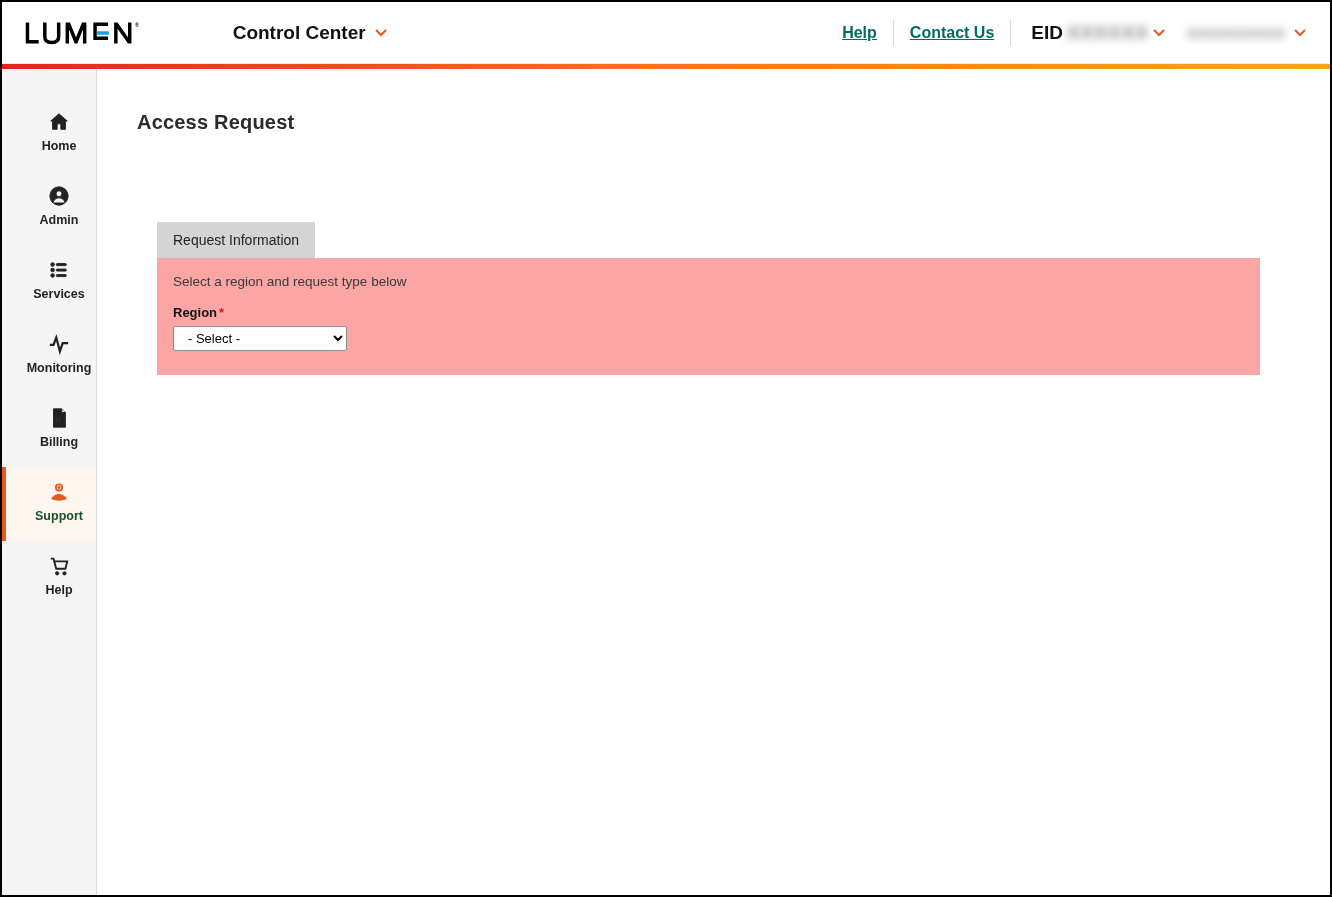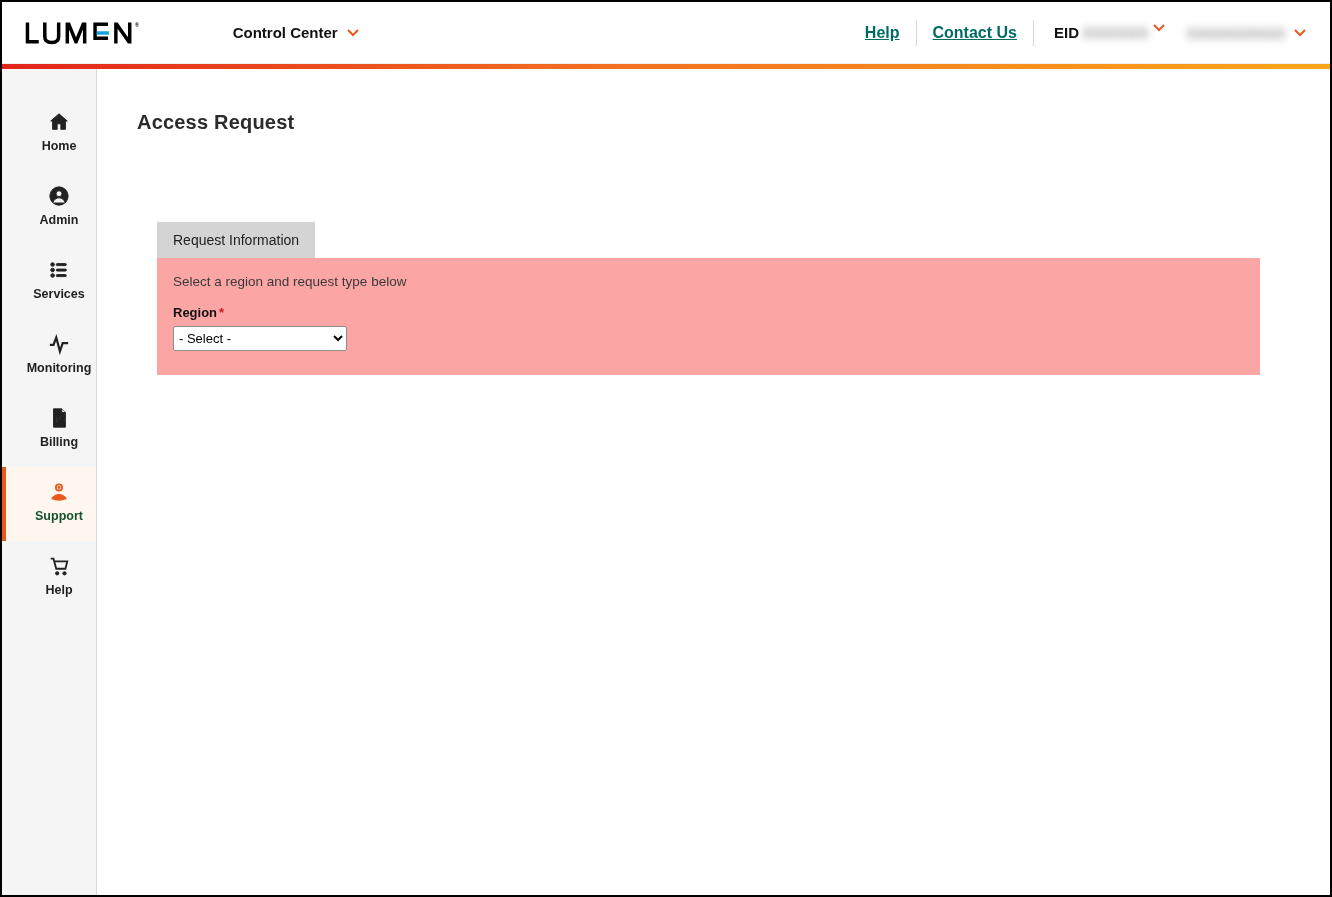"Control Center" .brand-dropdown { font-size: 15px -> 19px }
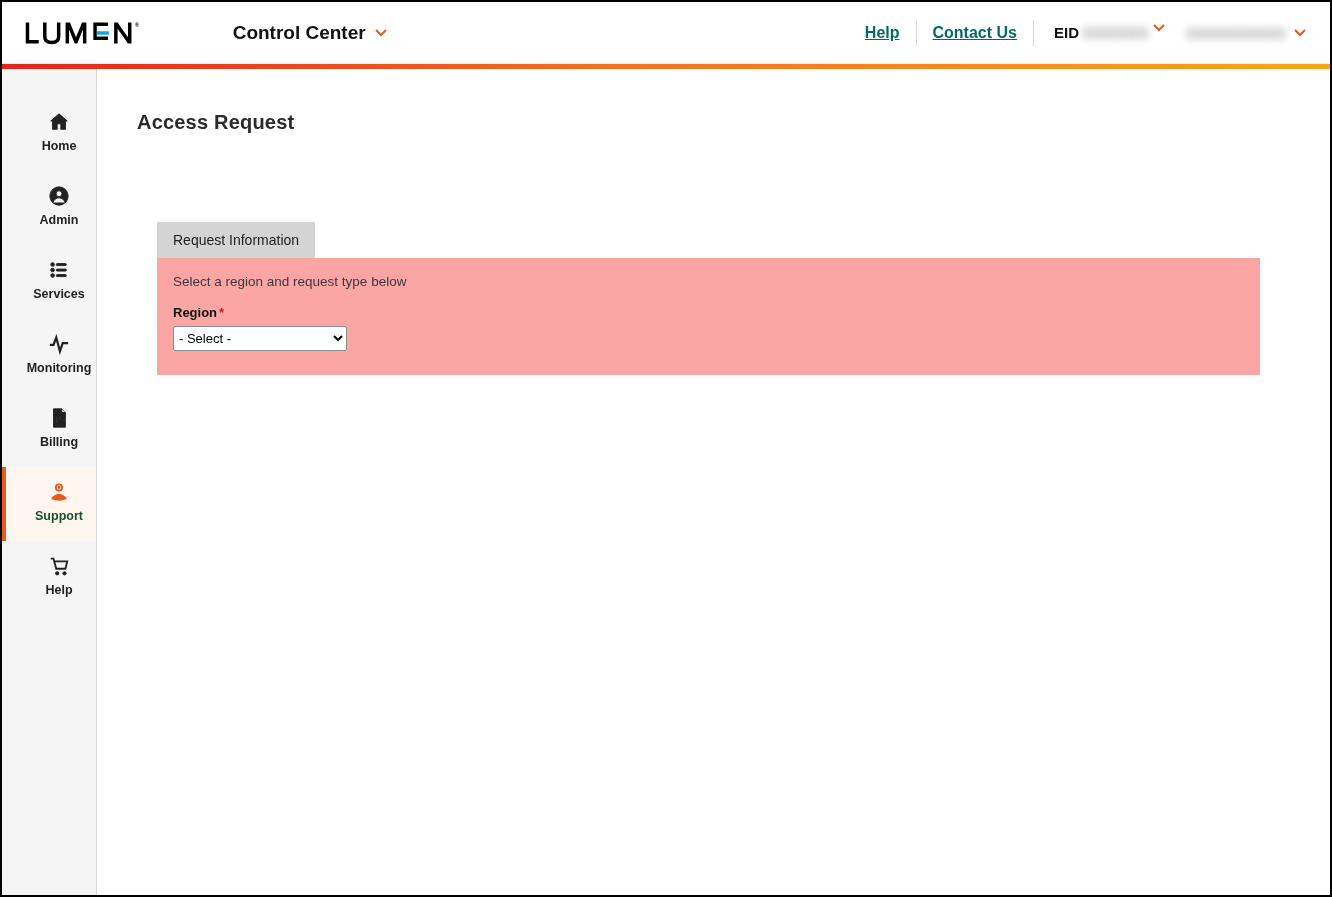"EID" .eid-block { align-items: flex-start -> center; font-size: 15px -> 19px }
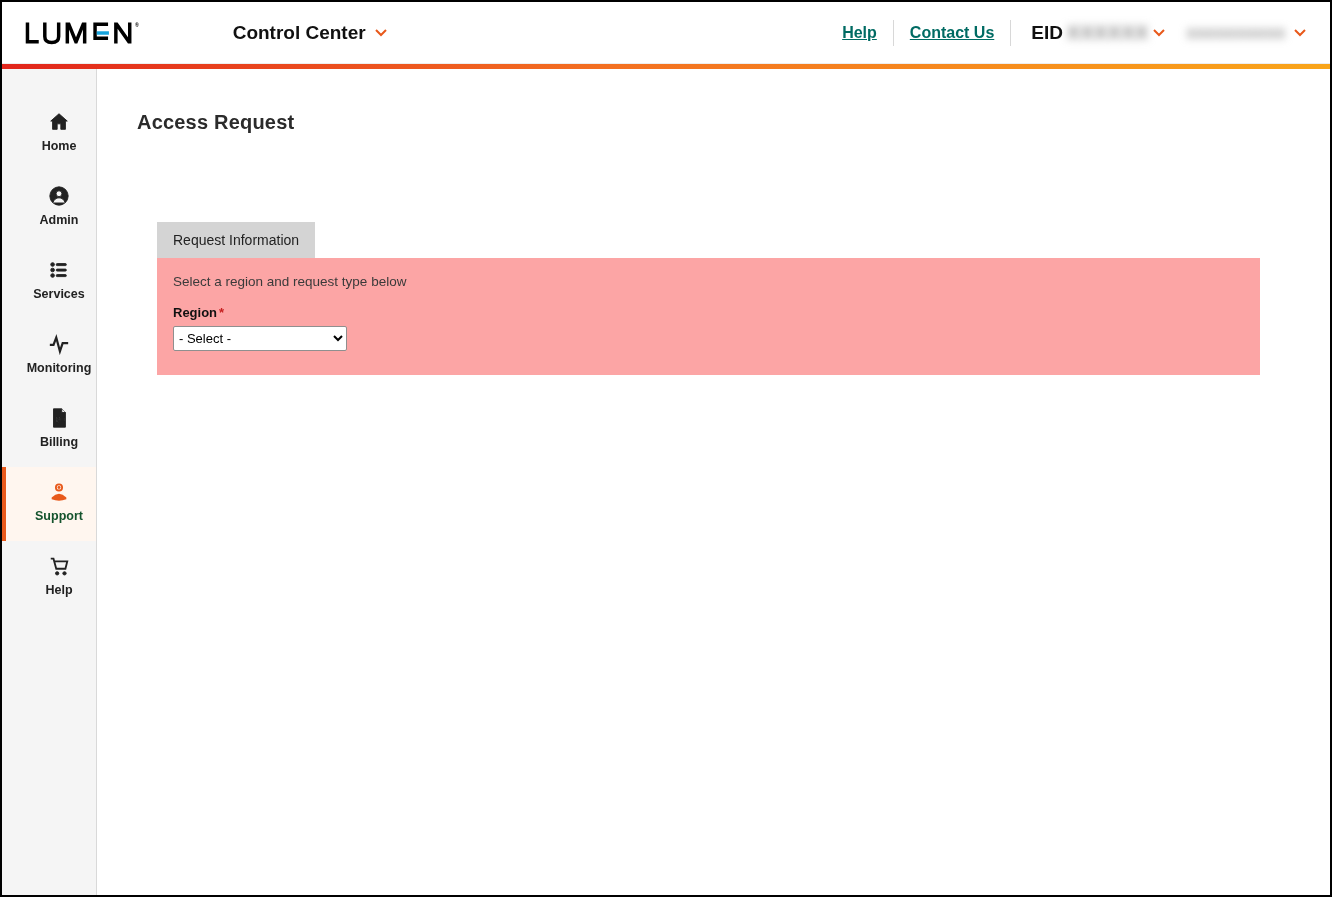"- Select -" .select { padding: 1px 1px -> 1px 10px }
